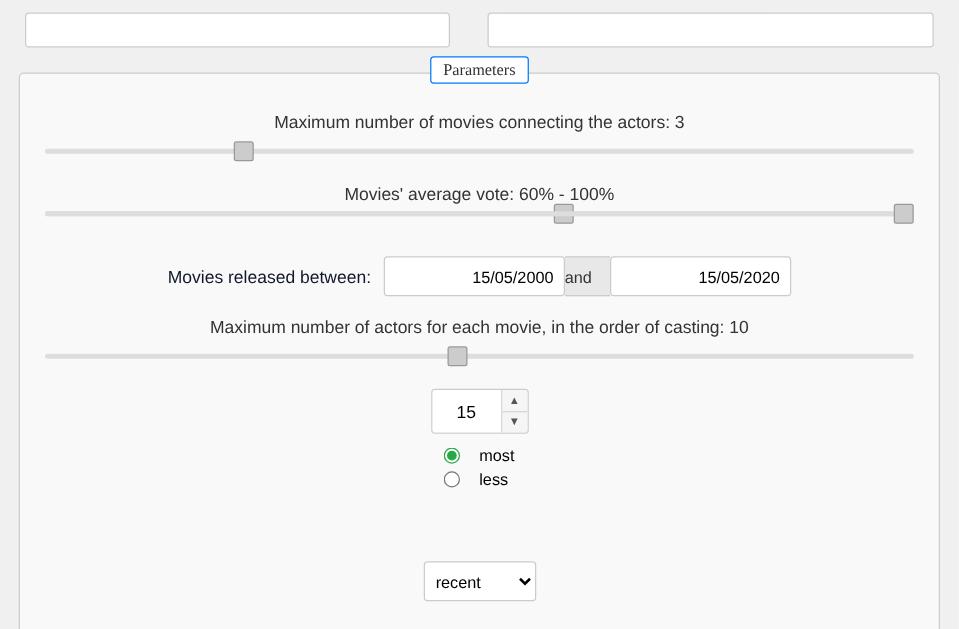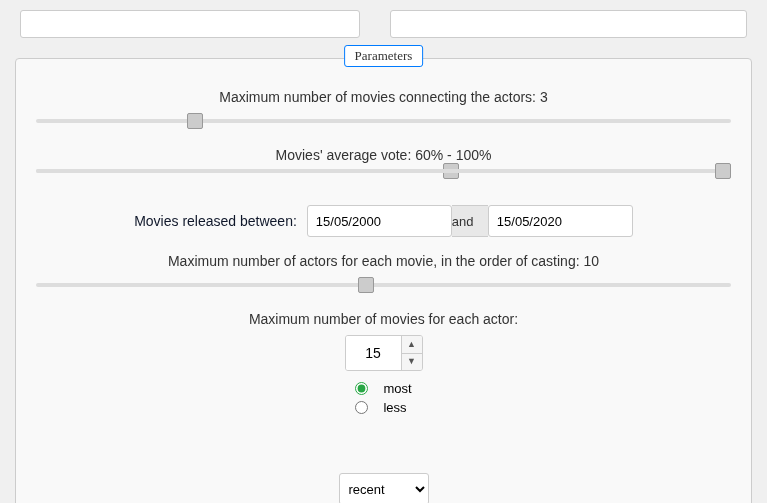"15/05/2000" .date-input { text-align: left -> right }
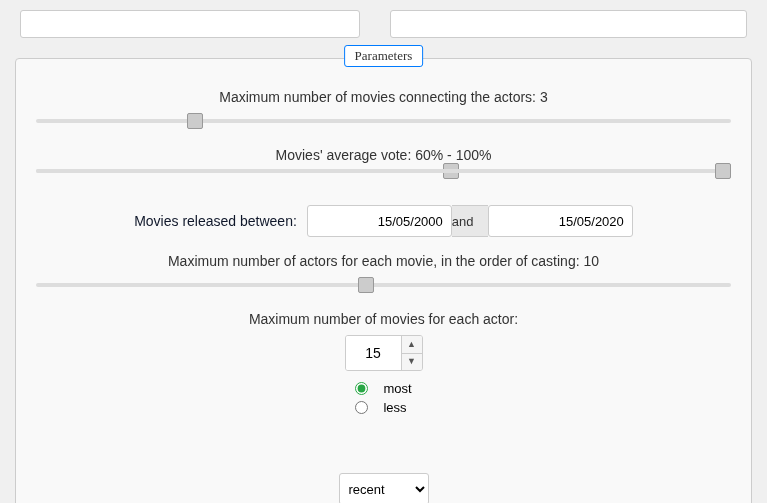"Maximum number of movies for" div.param-label { html: <div>Maximum number of movies for each actor:</div> -> none }
